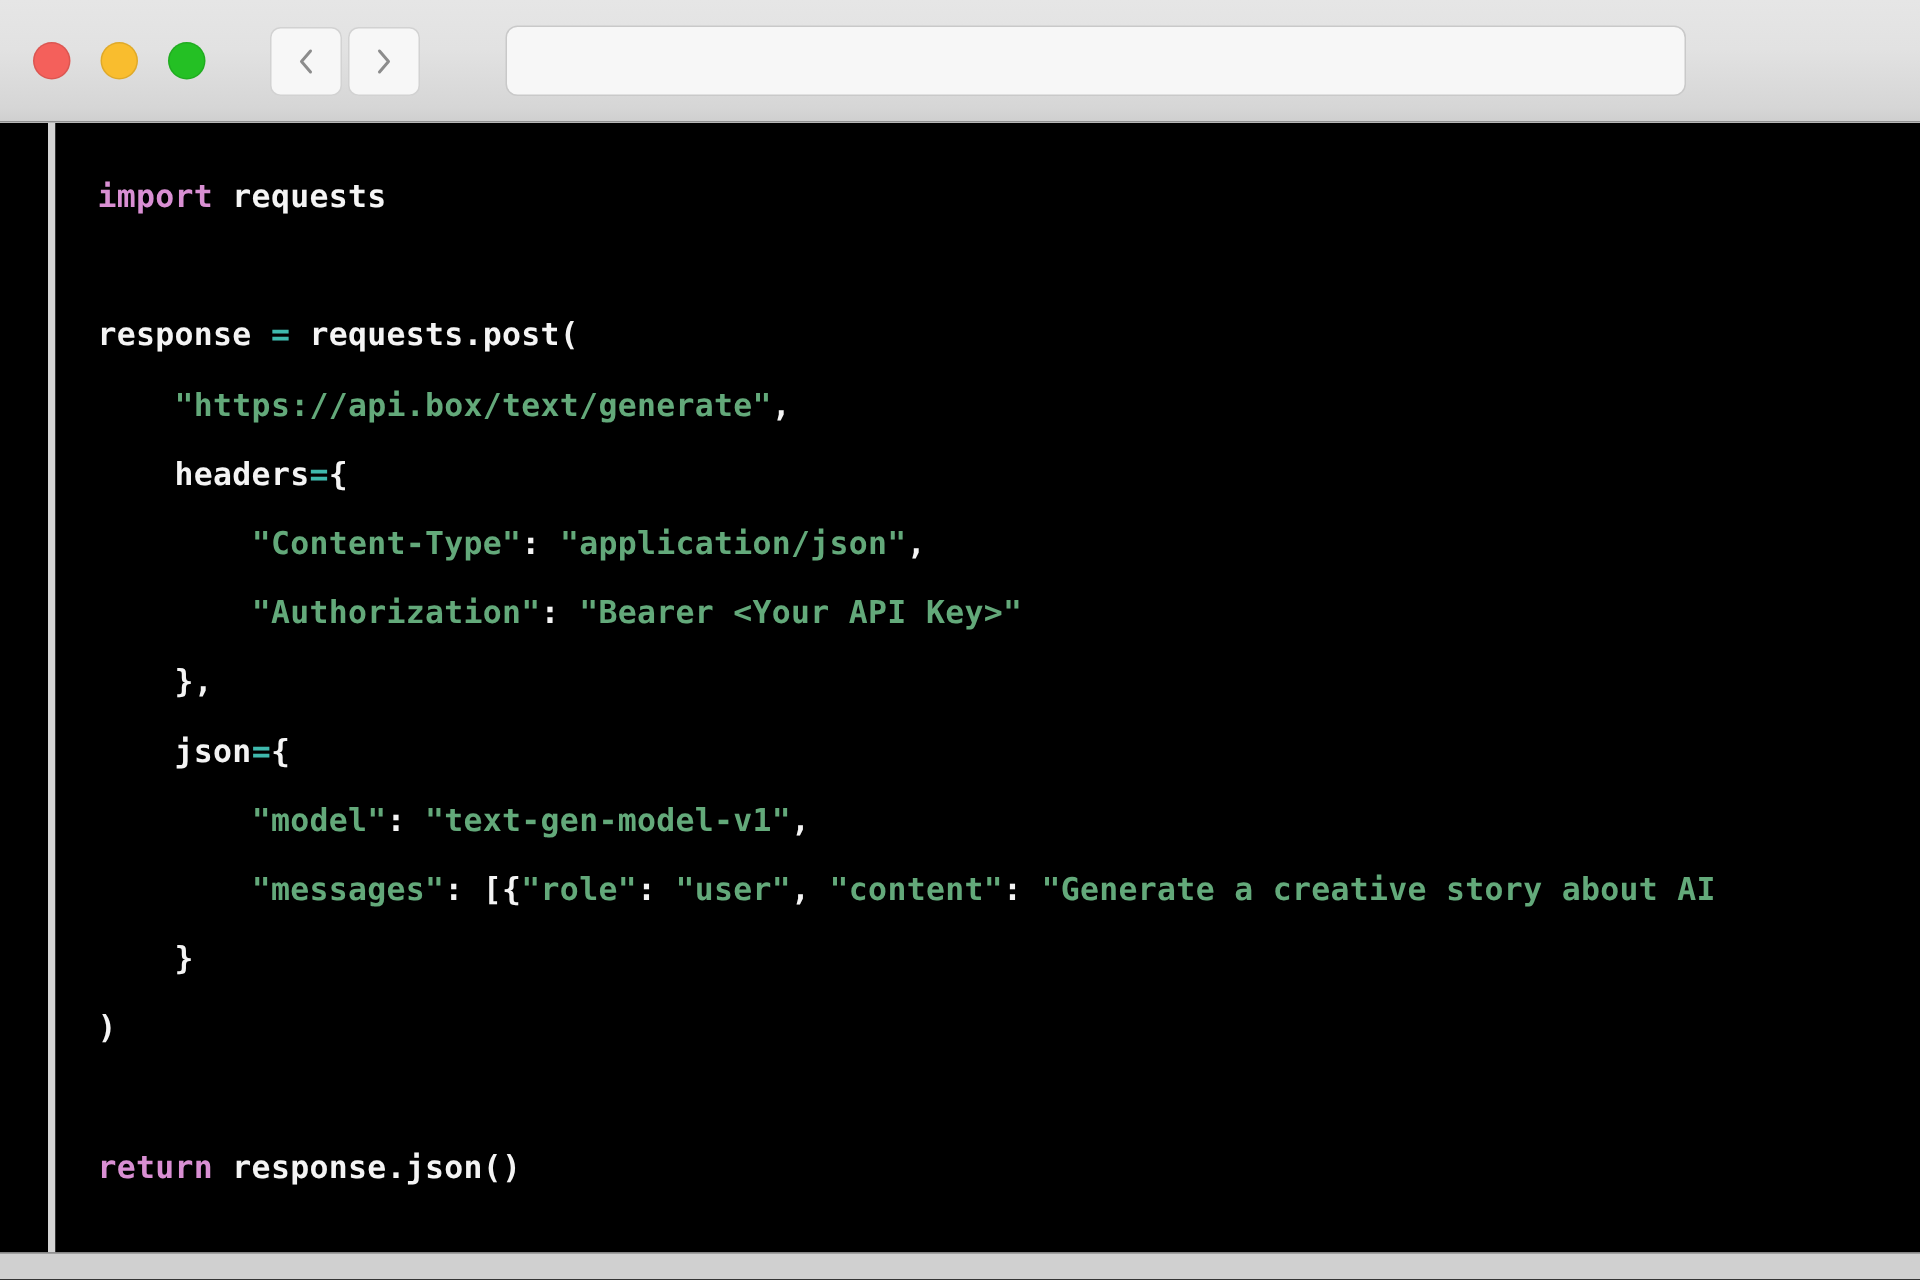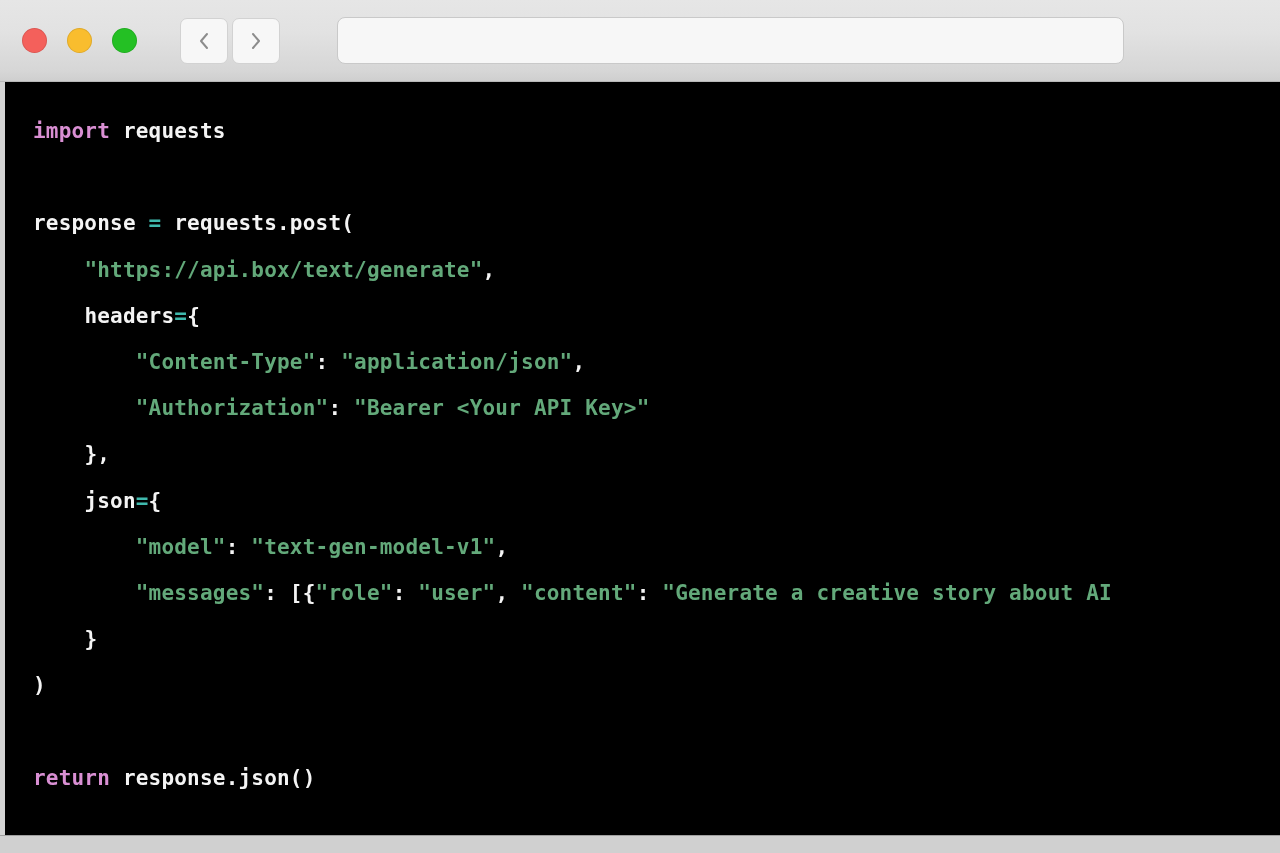"import requests response =" .content { margin-left: none -> 32px }
